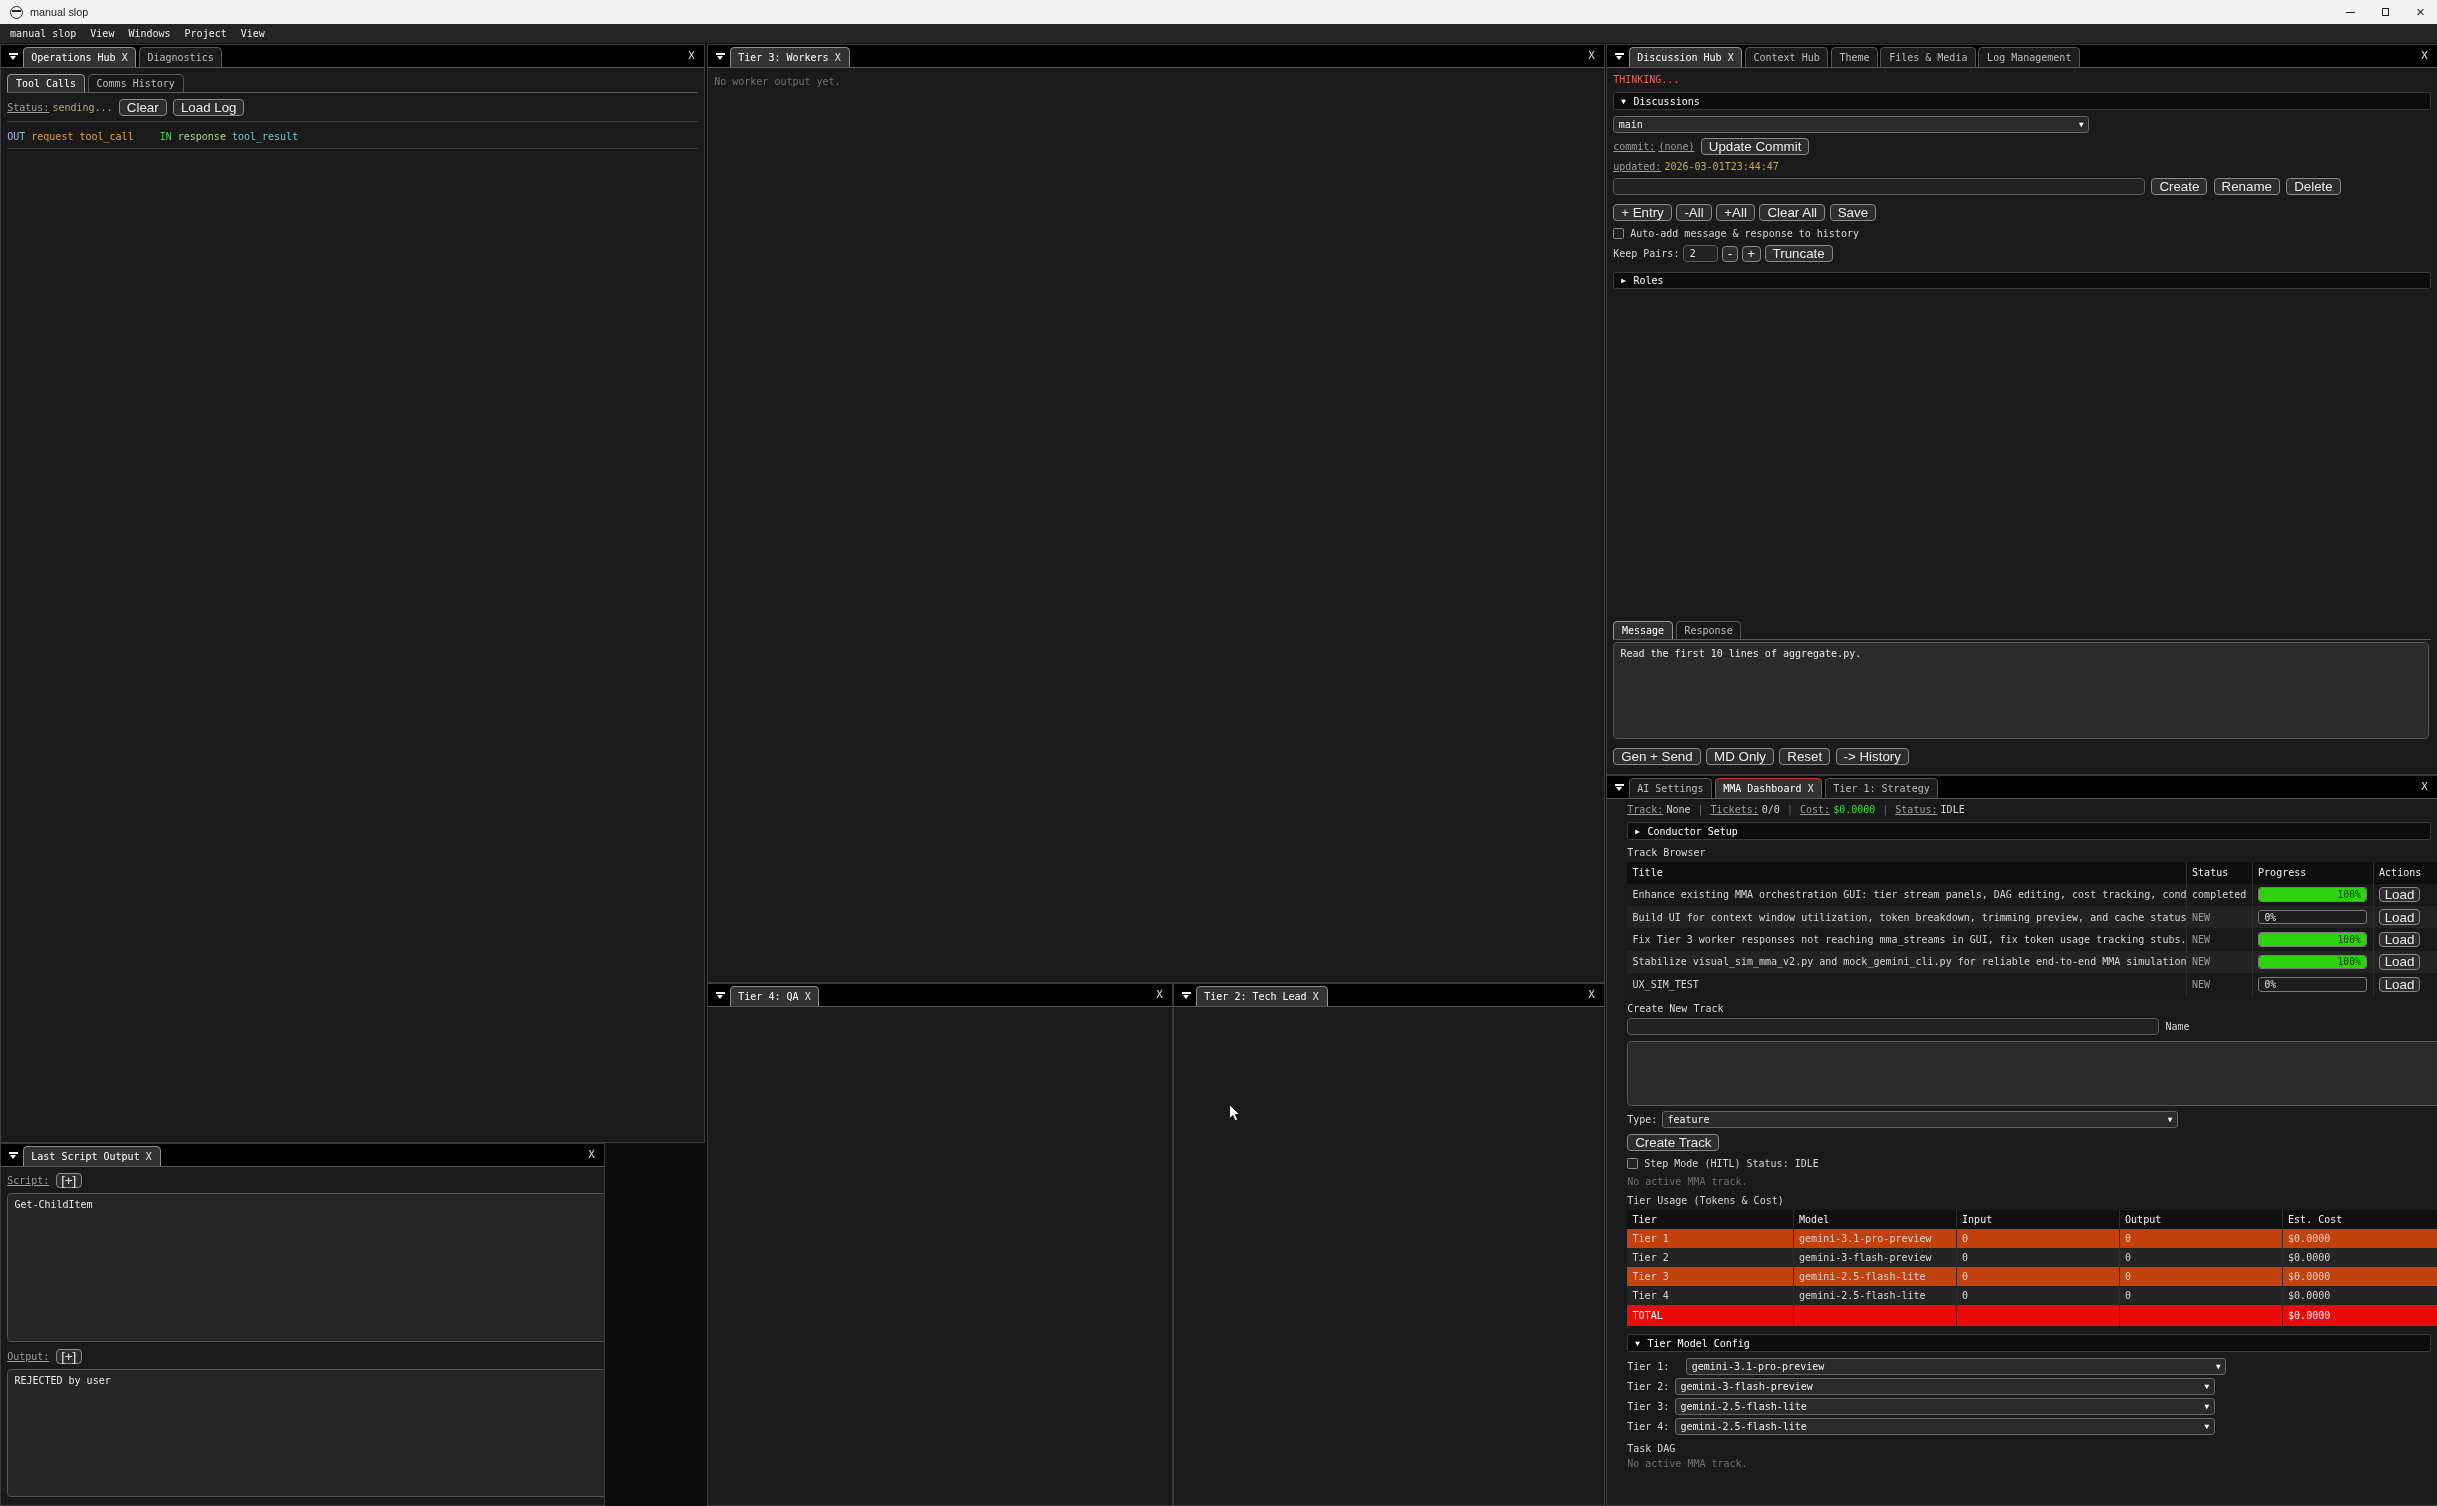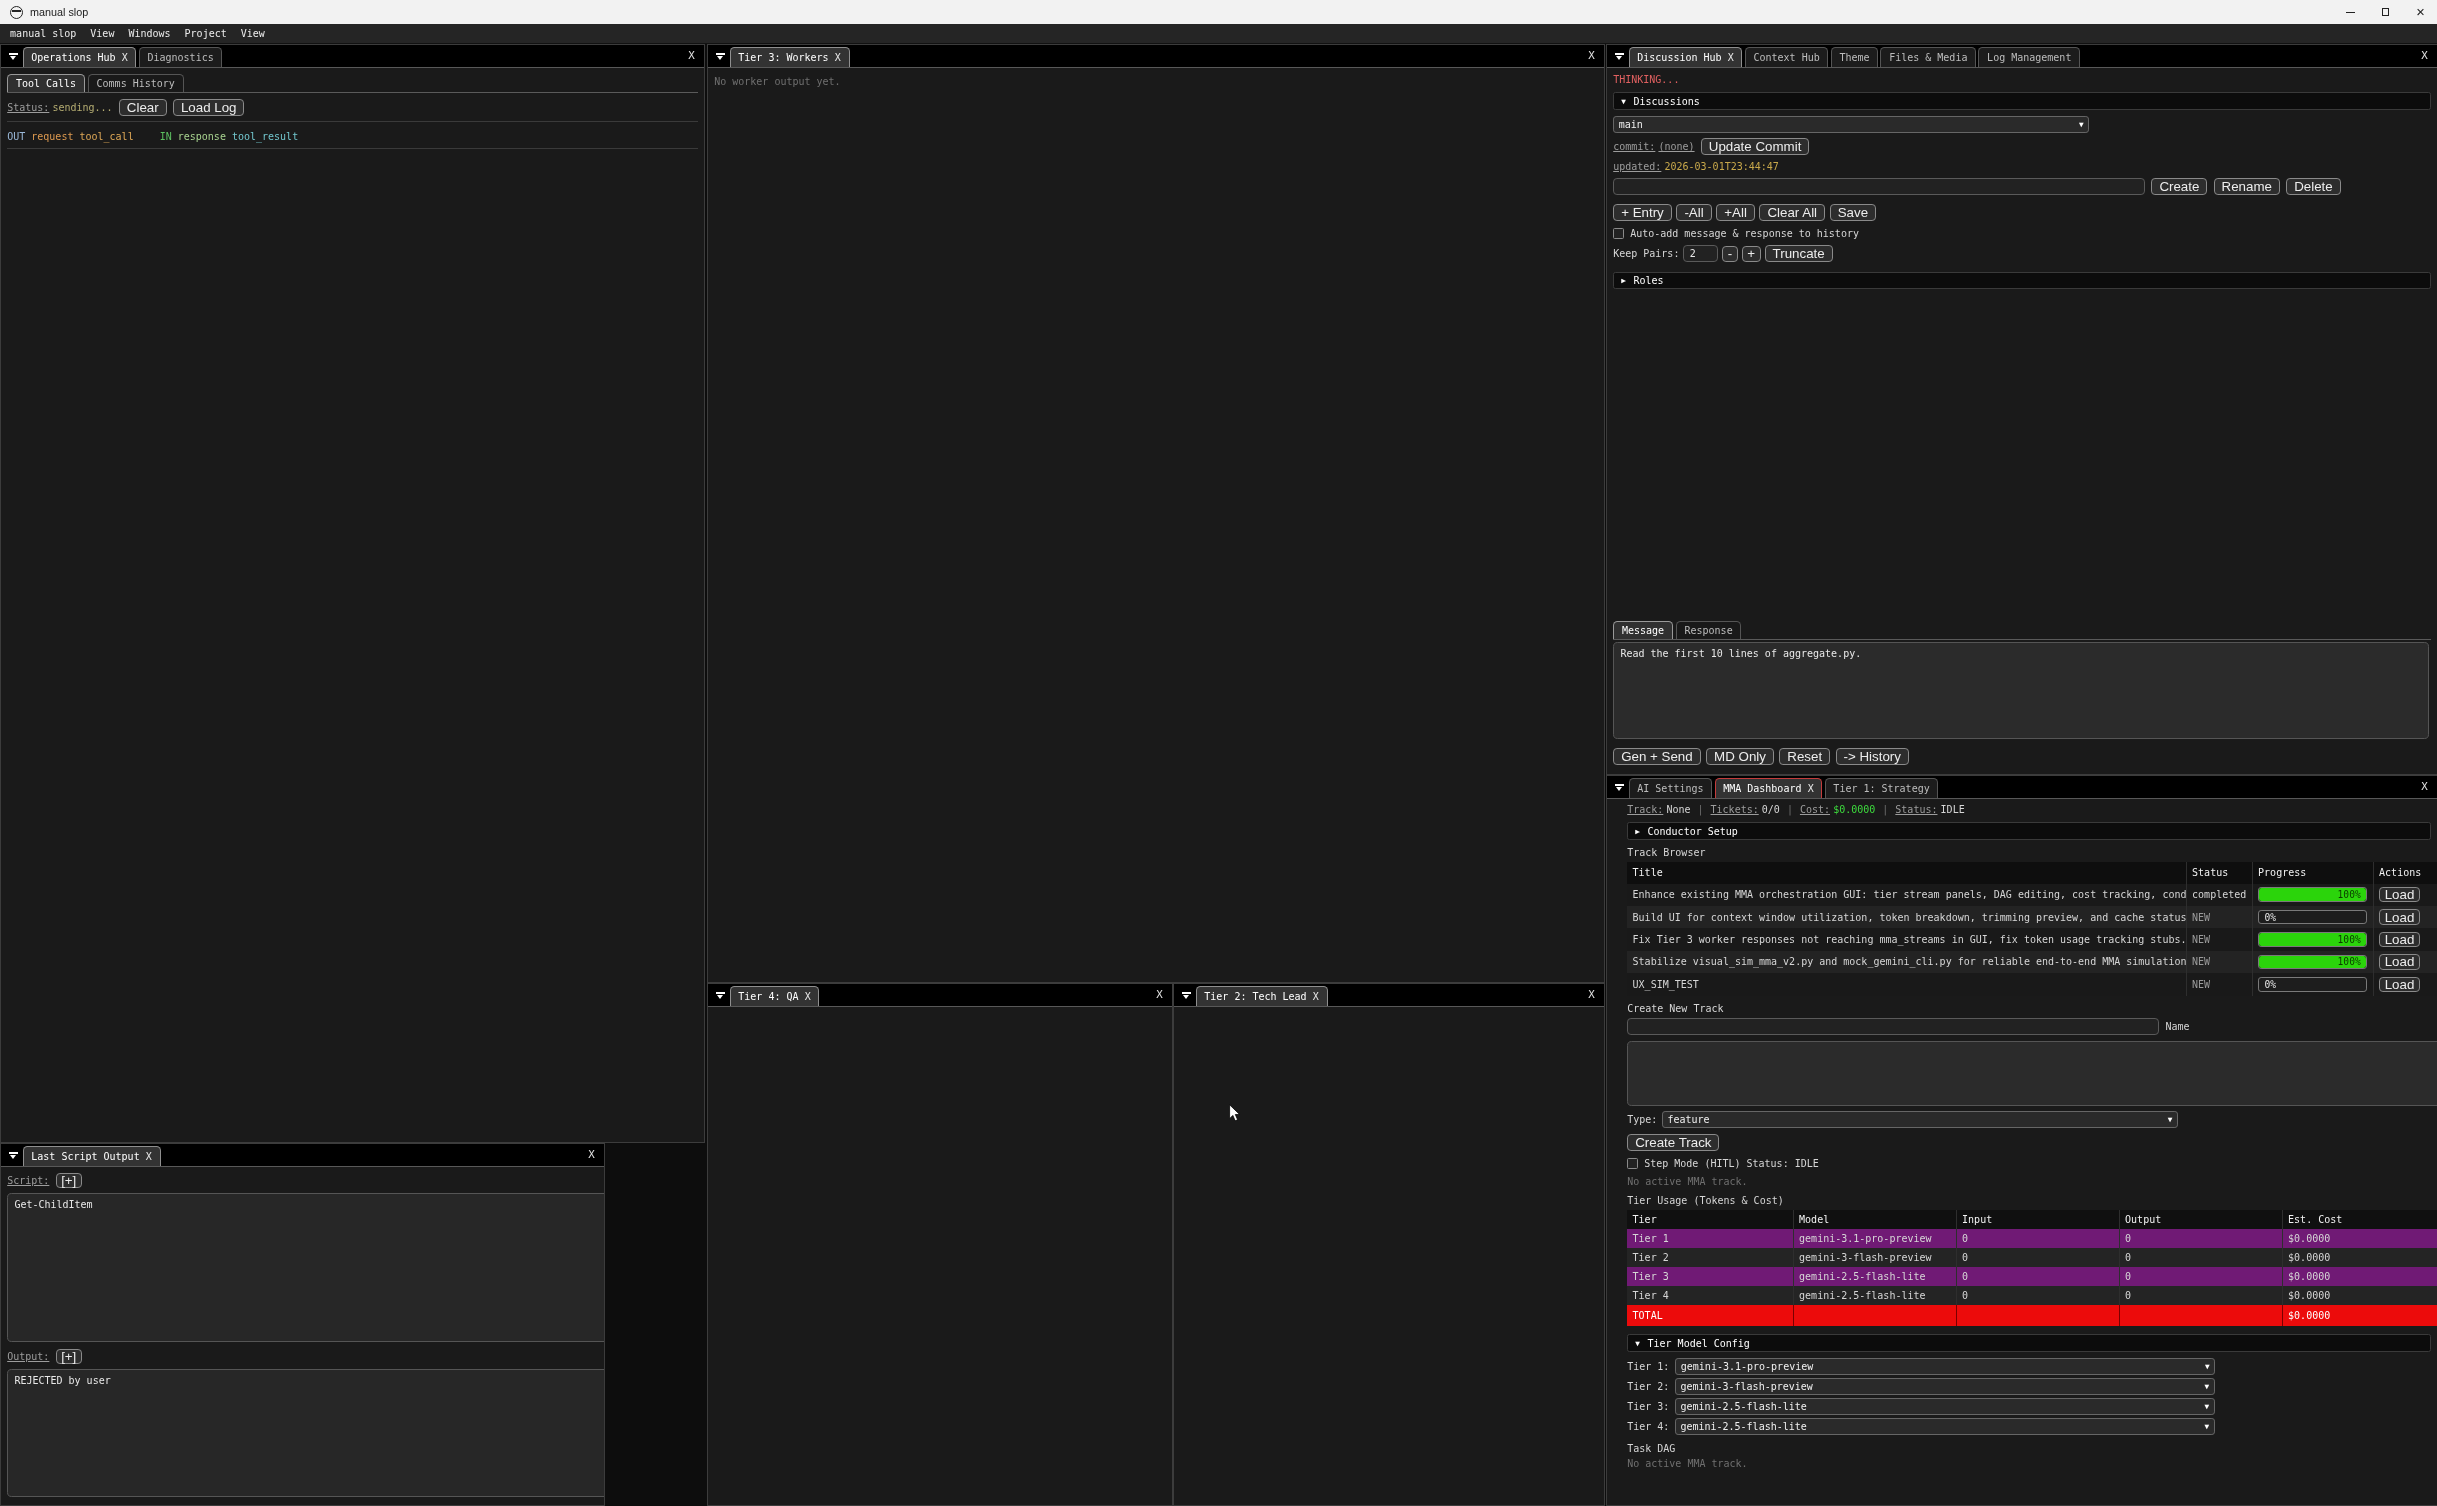"Tier 1" .utable tr.r-odd td { background: #701a75 -> #c2410c }
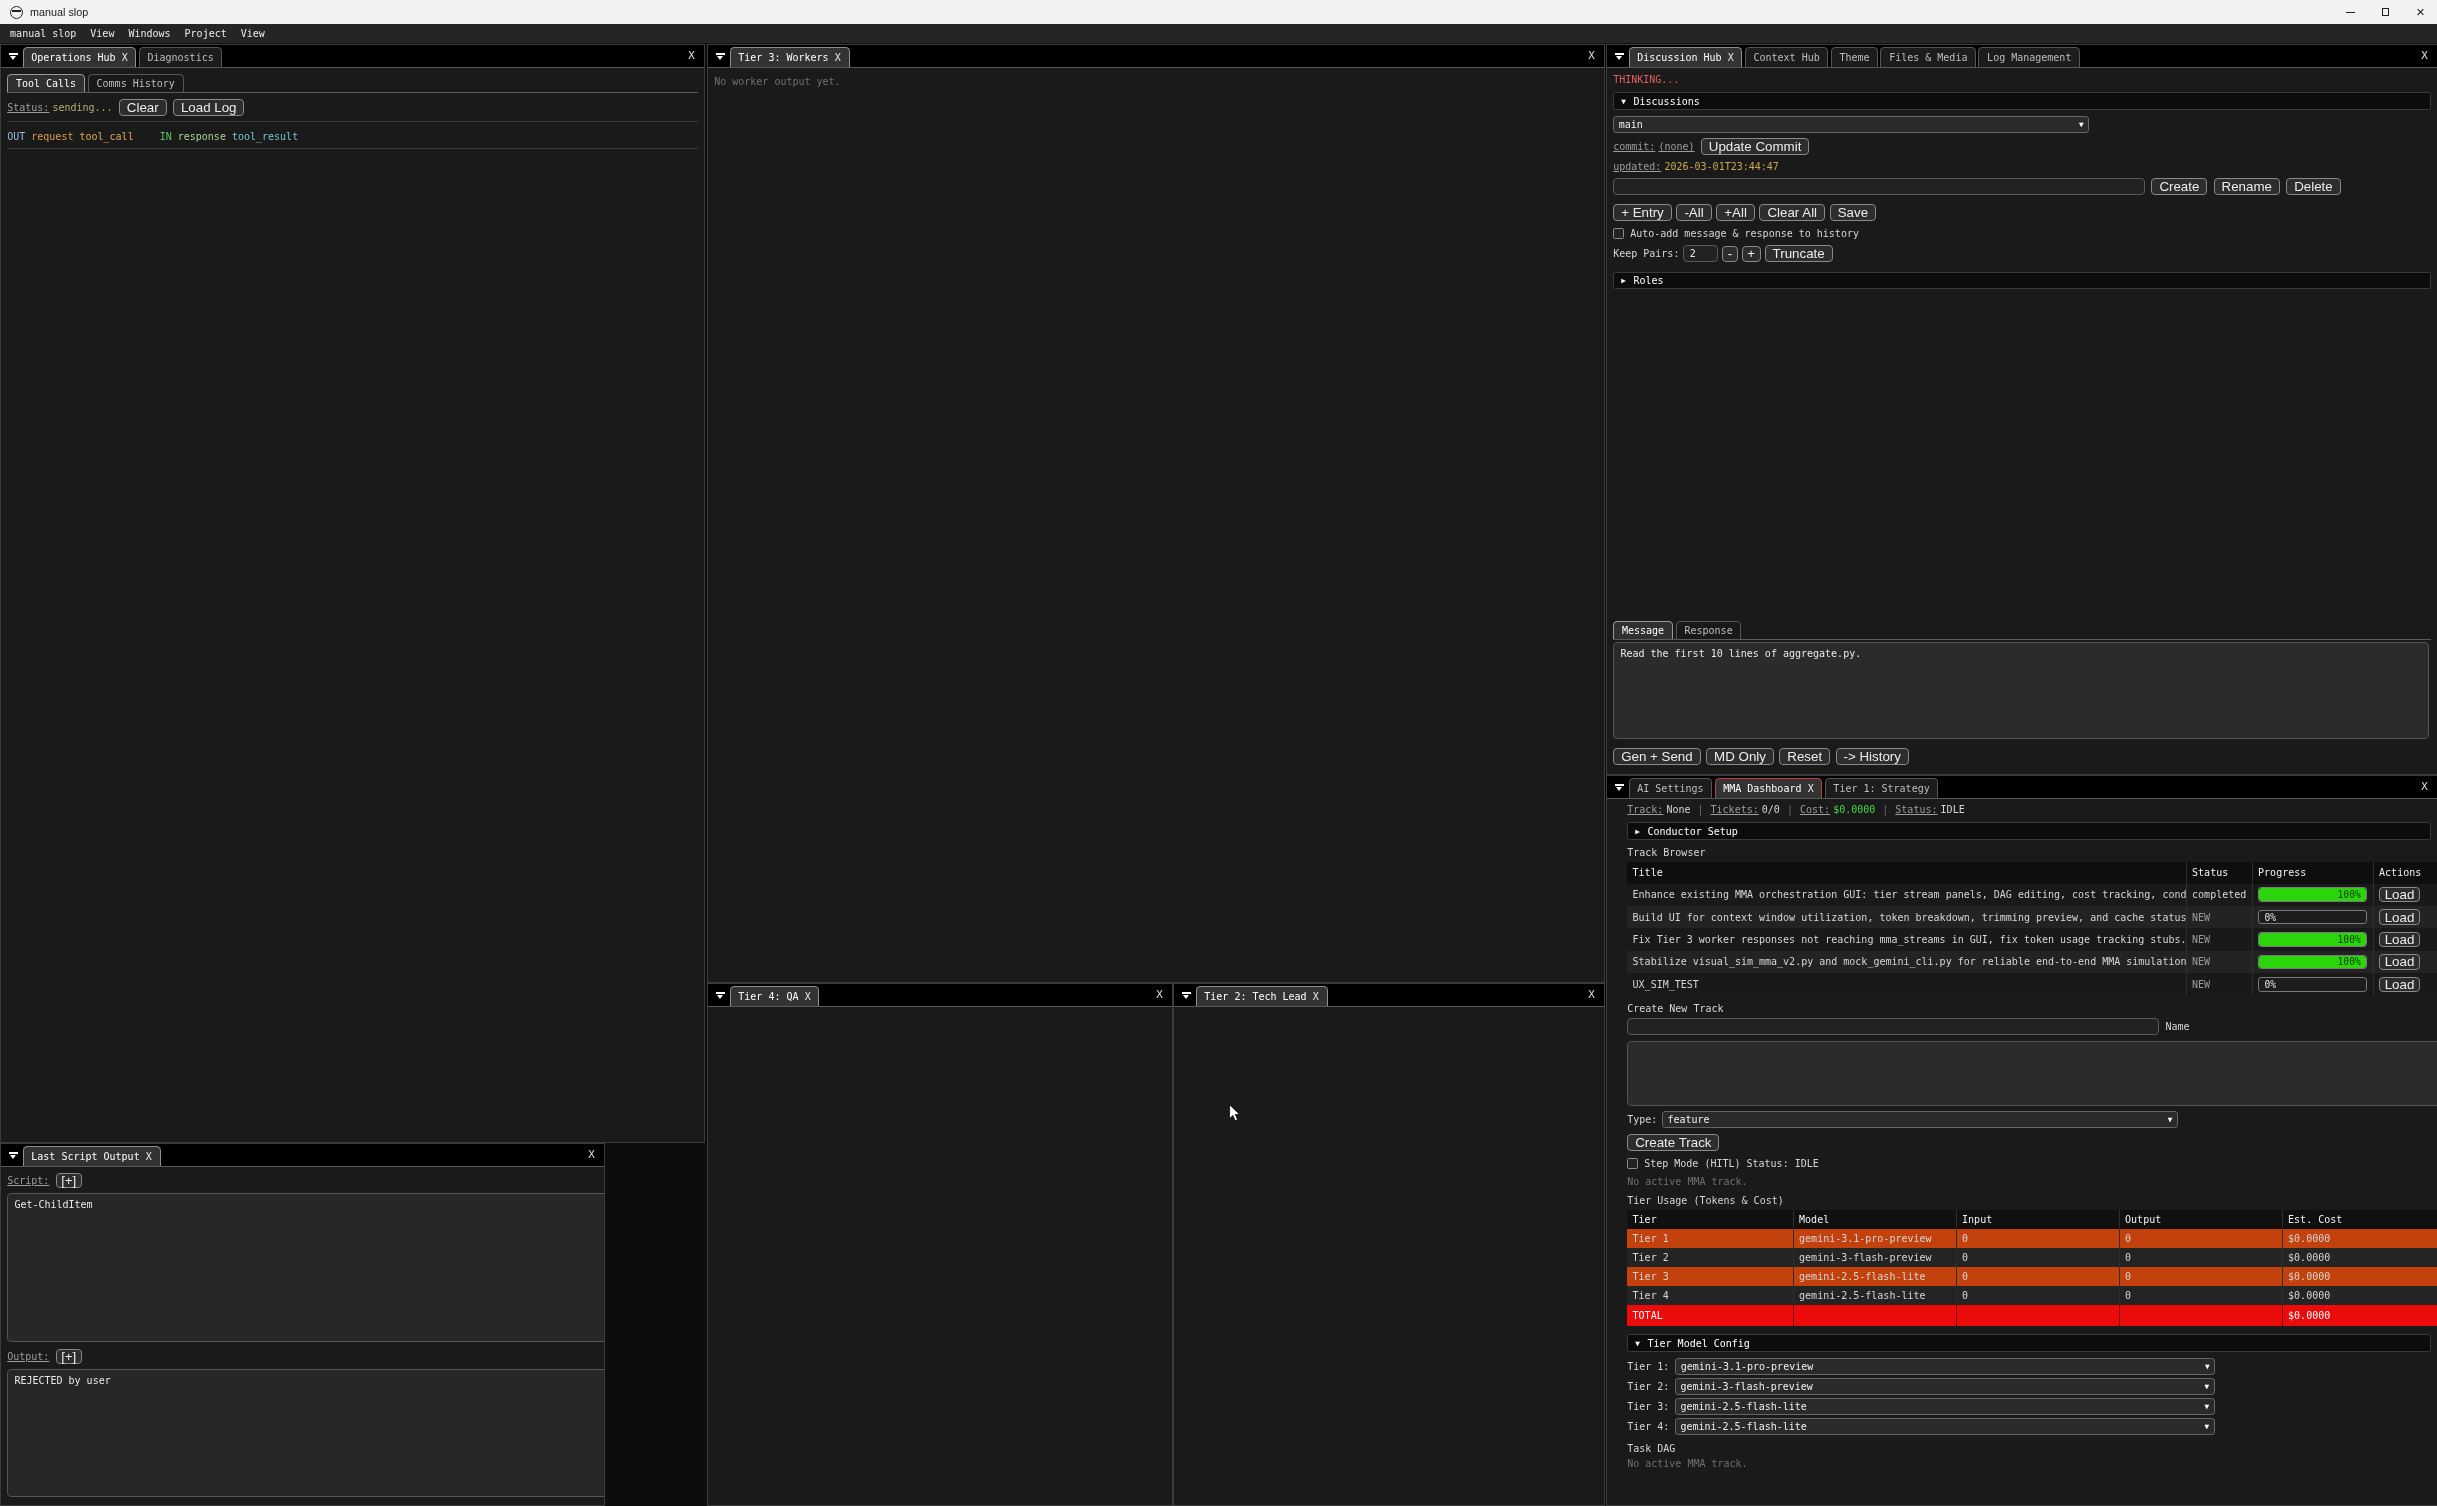"Tier 1:" div.row { gap: 5px -> 16px }
